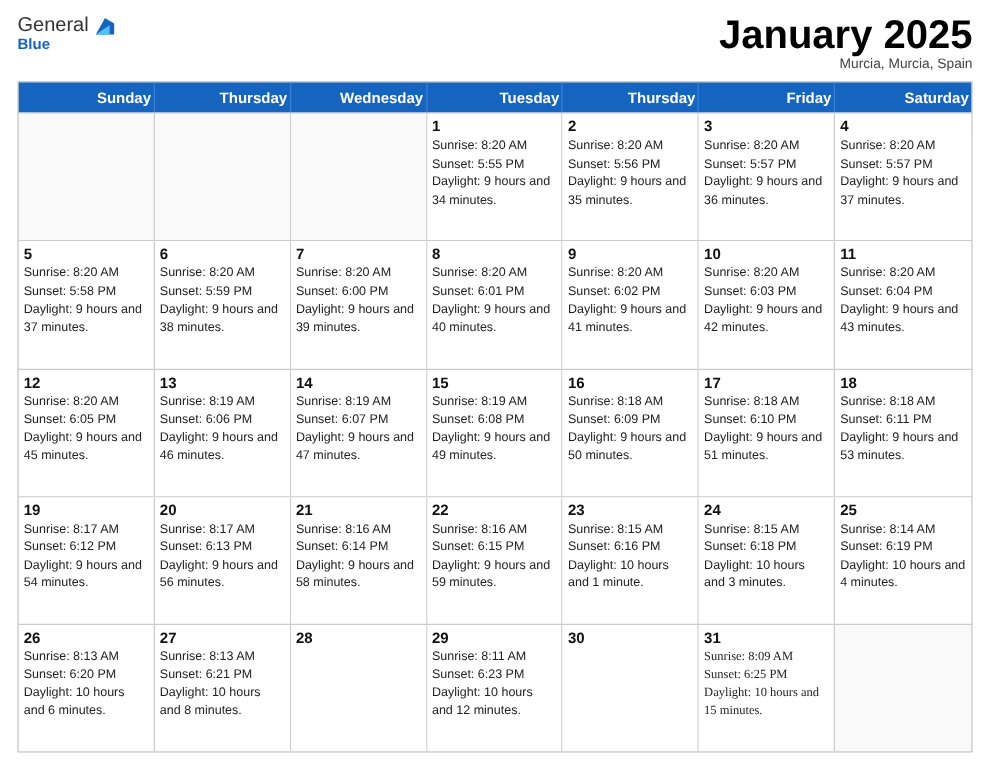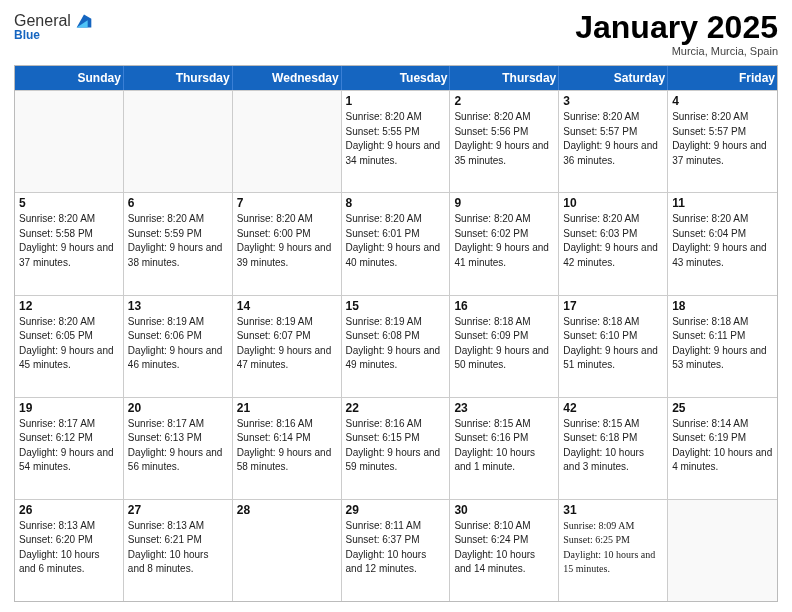"Saturday" div.cal-header-cell { order: before "Friday" -> after "Friday" }
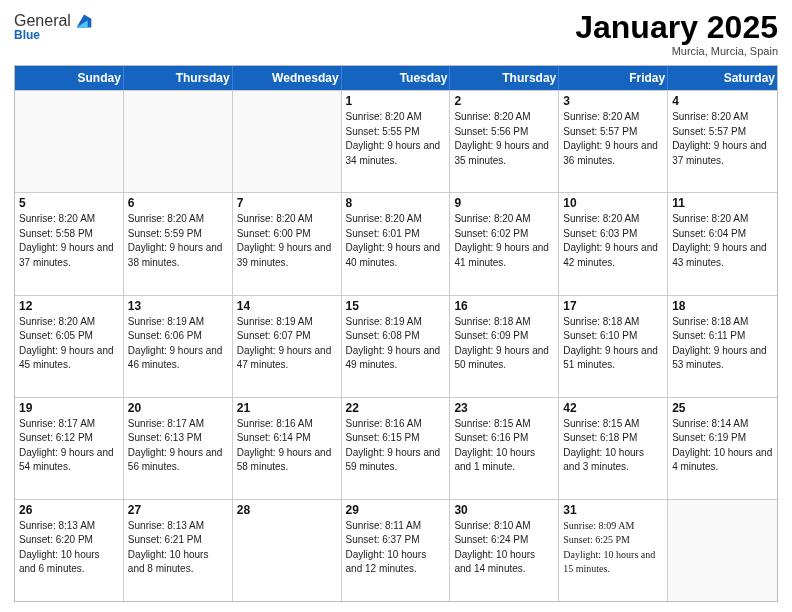"42" div.day-num { text: 42 -> 24 }
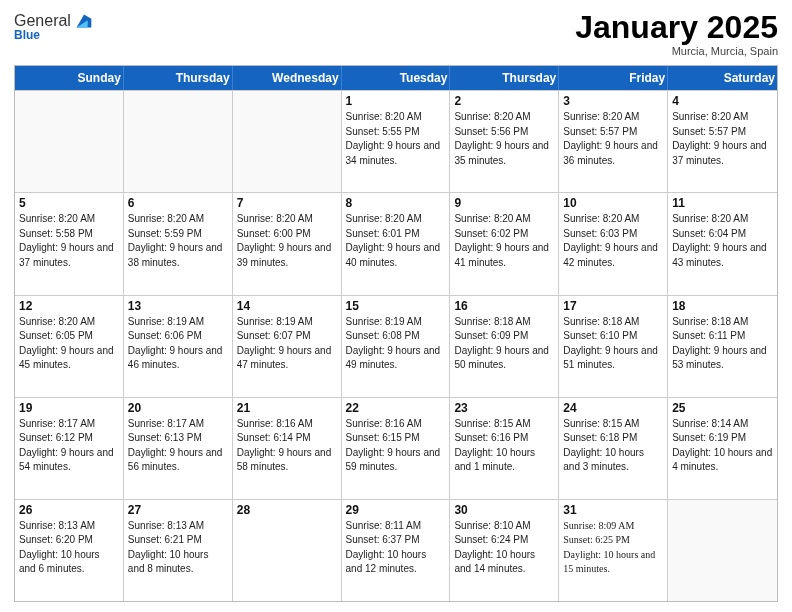"Sunrise: 8:11 AM" div.cell-info { text: 6:37 -> 6:23 }
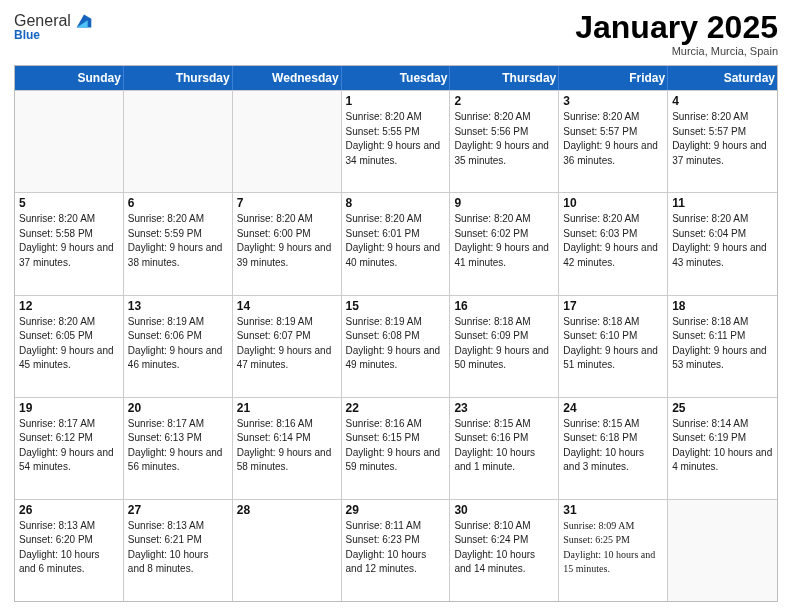"Sunrise: 8:10 AM" div.cell-info { html: <div>Sunrise: 8:10 AM Sunset: 6:24 PM Daylight: 10 hours and 14 minutes.</div> -> none }
